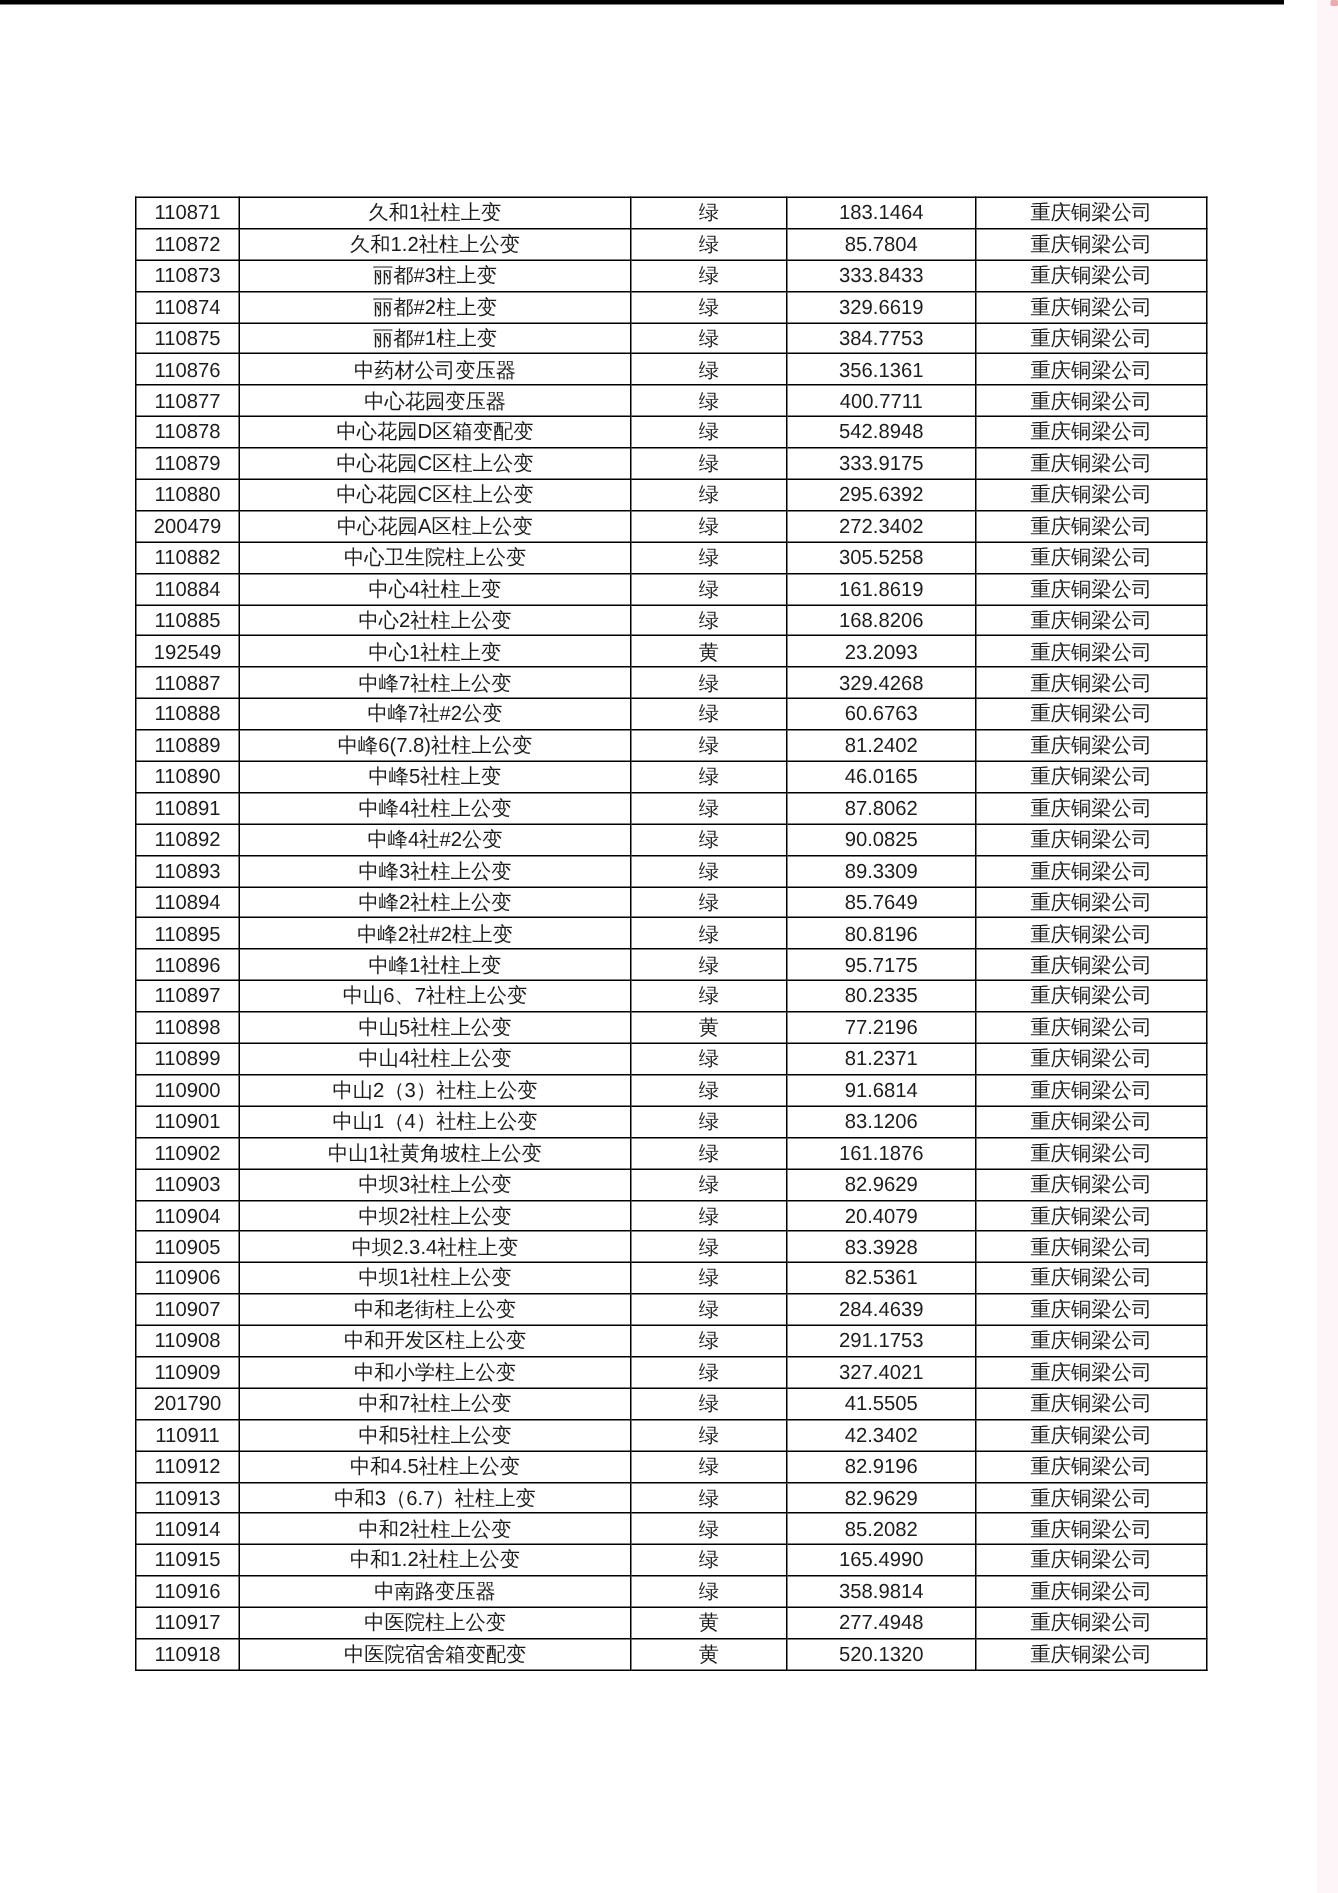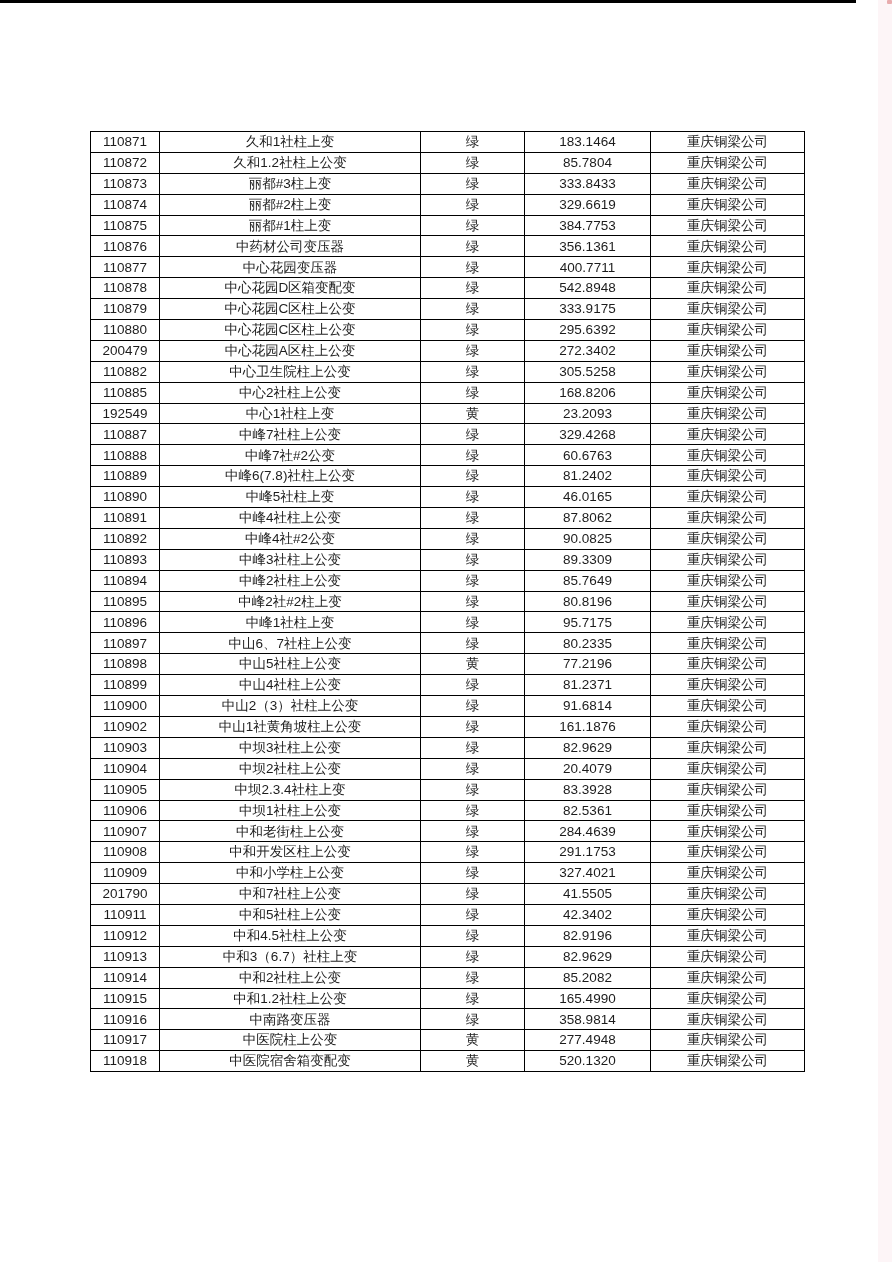"110884" tr { html: none -> <tr> <td>110884</td> <td>中心4社柱上变</td> <td>绿</td> <td>161.8619</td> <td>重庆铜梁公司</td> </tr> }
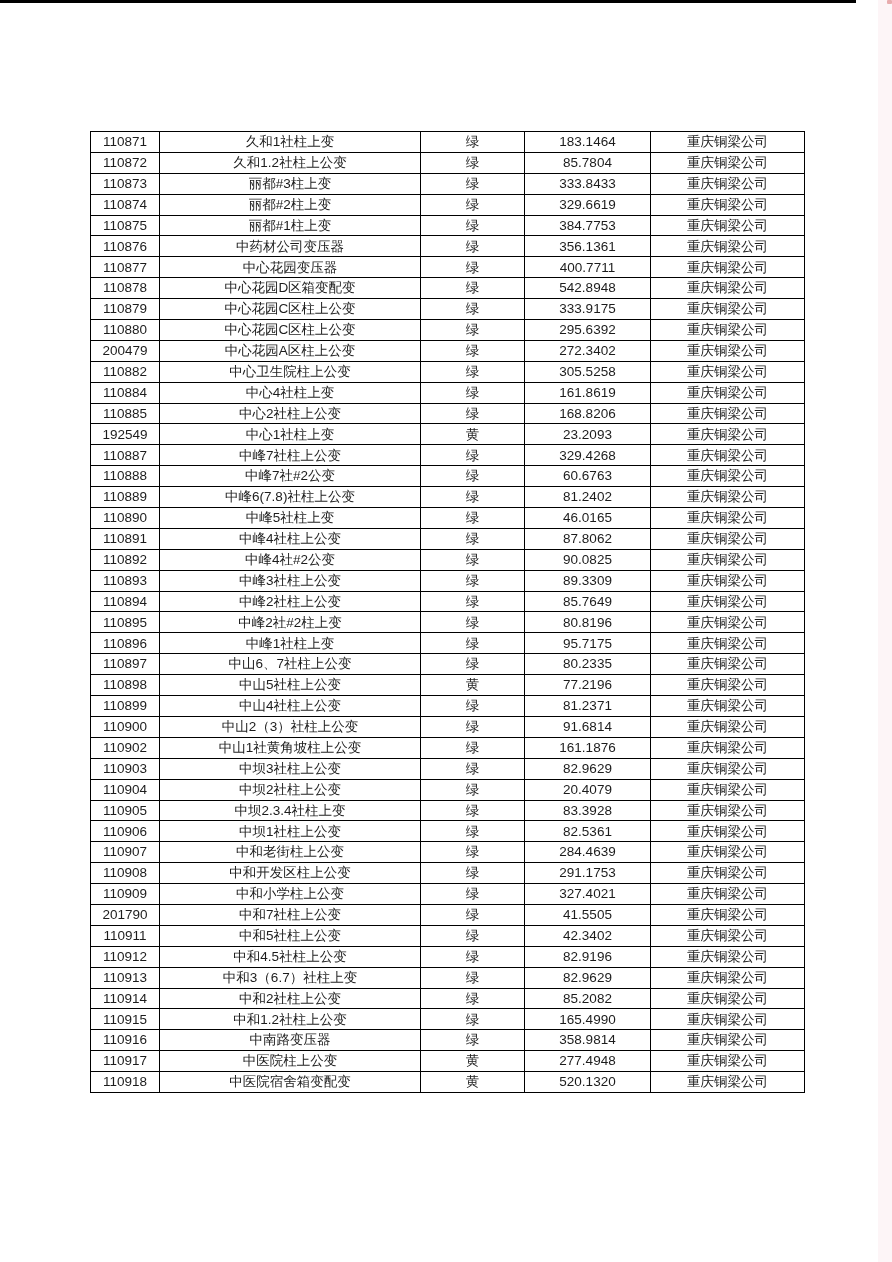"110901" tr { html: none -> <tr> <td>110901</td> <td>中山1（4）社柱上公变</td> <td>绿</td> <td>83.1206</td> <td>重庆铜梁公司</td> </tr> }
